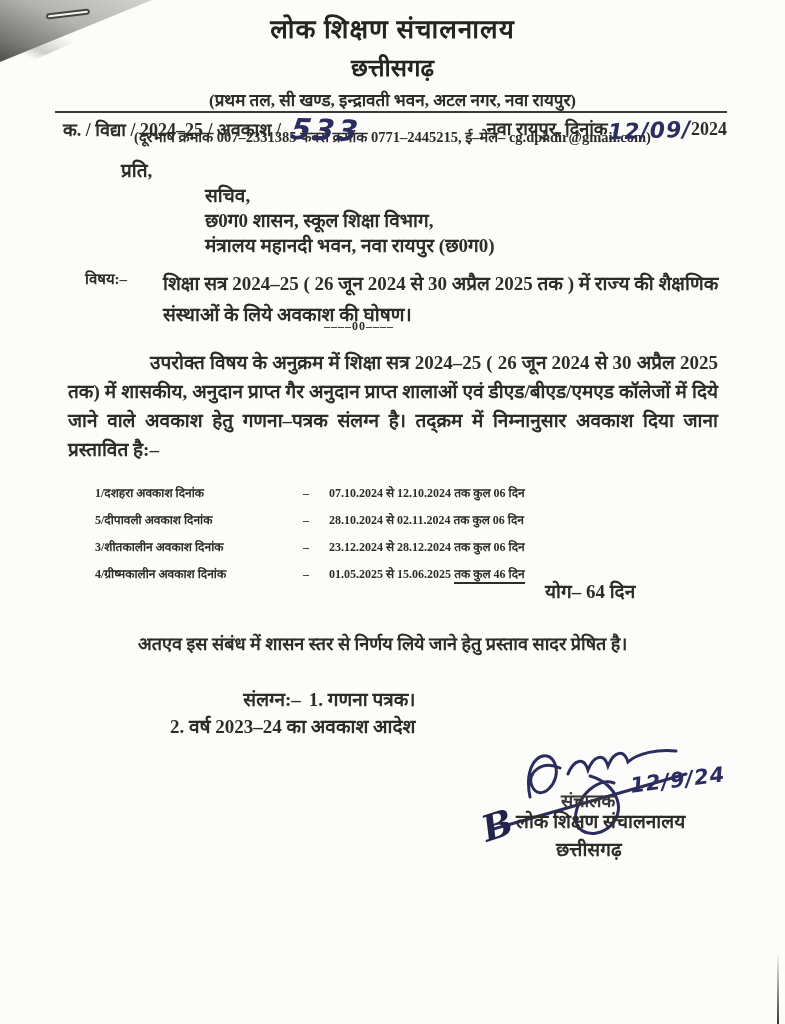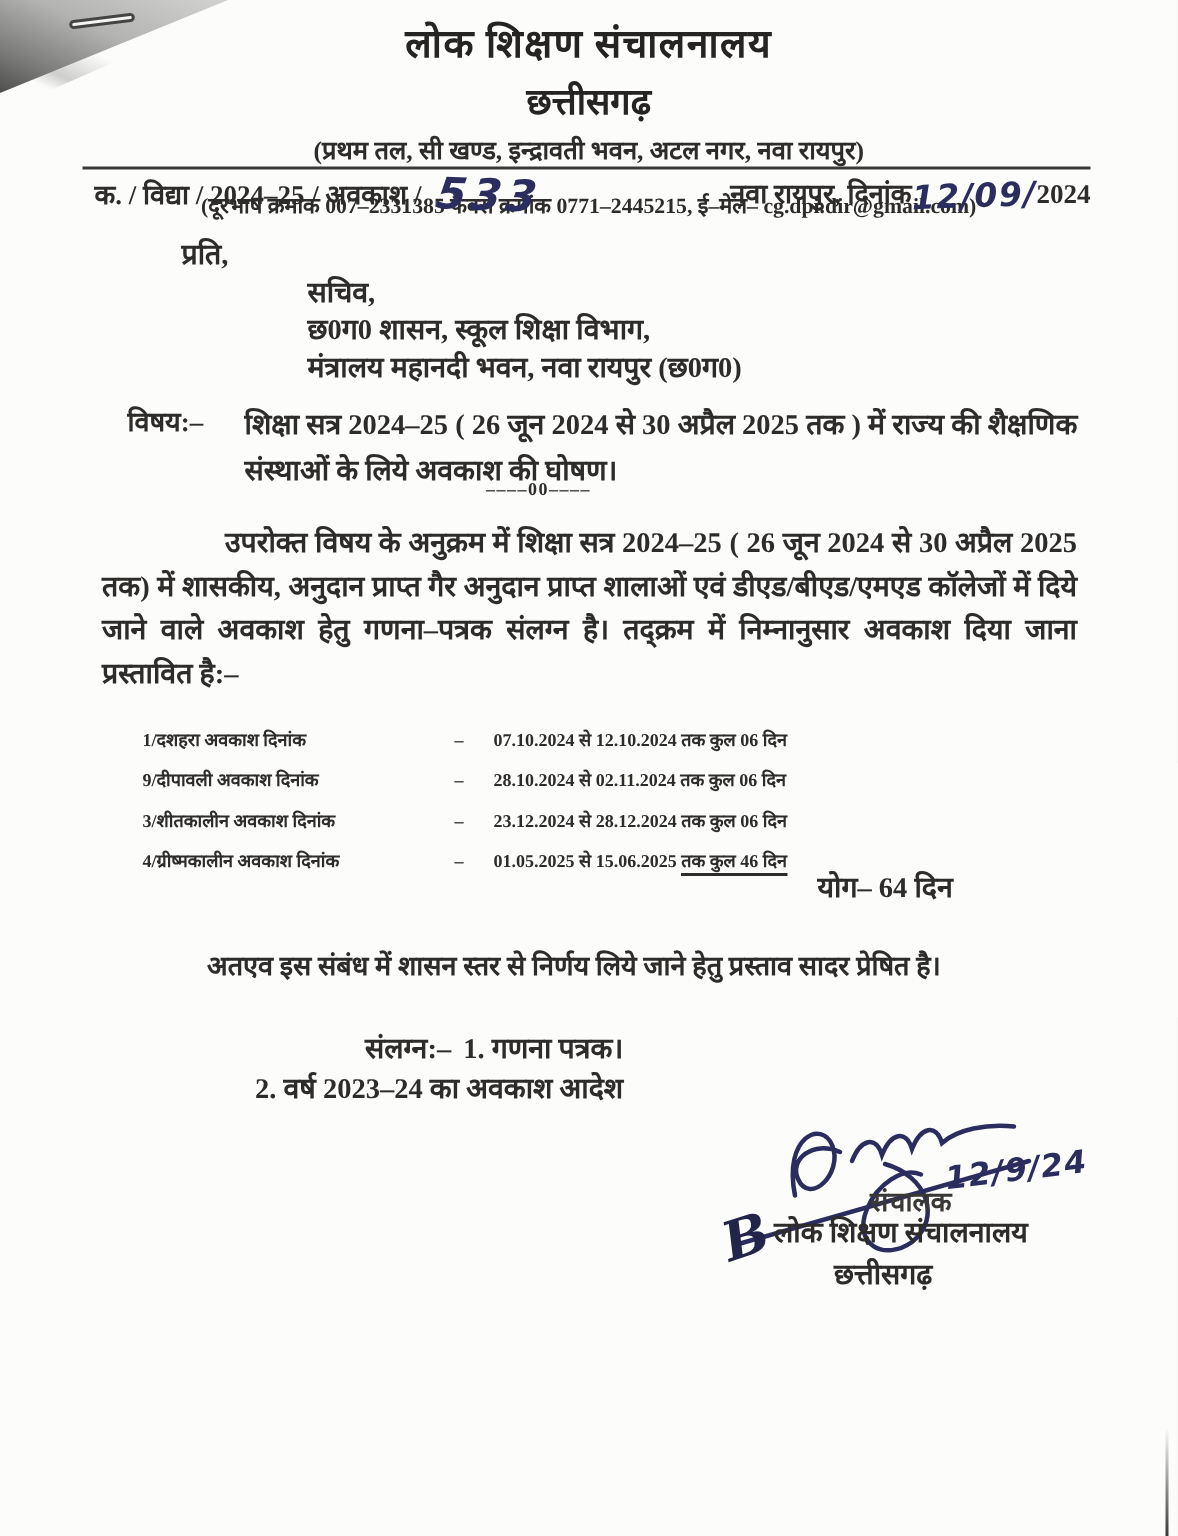"विषय:–" .subject-label { font-size: 18px -> 15px }
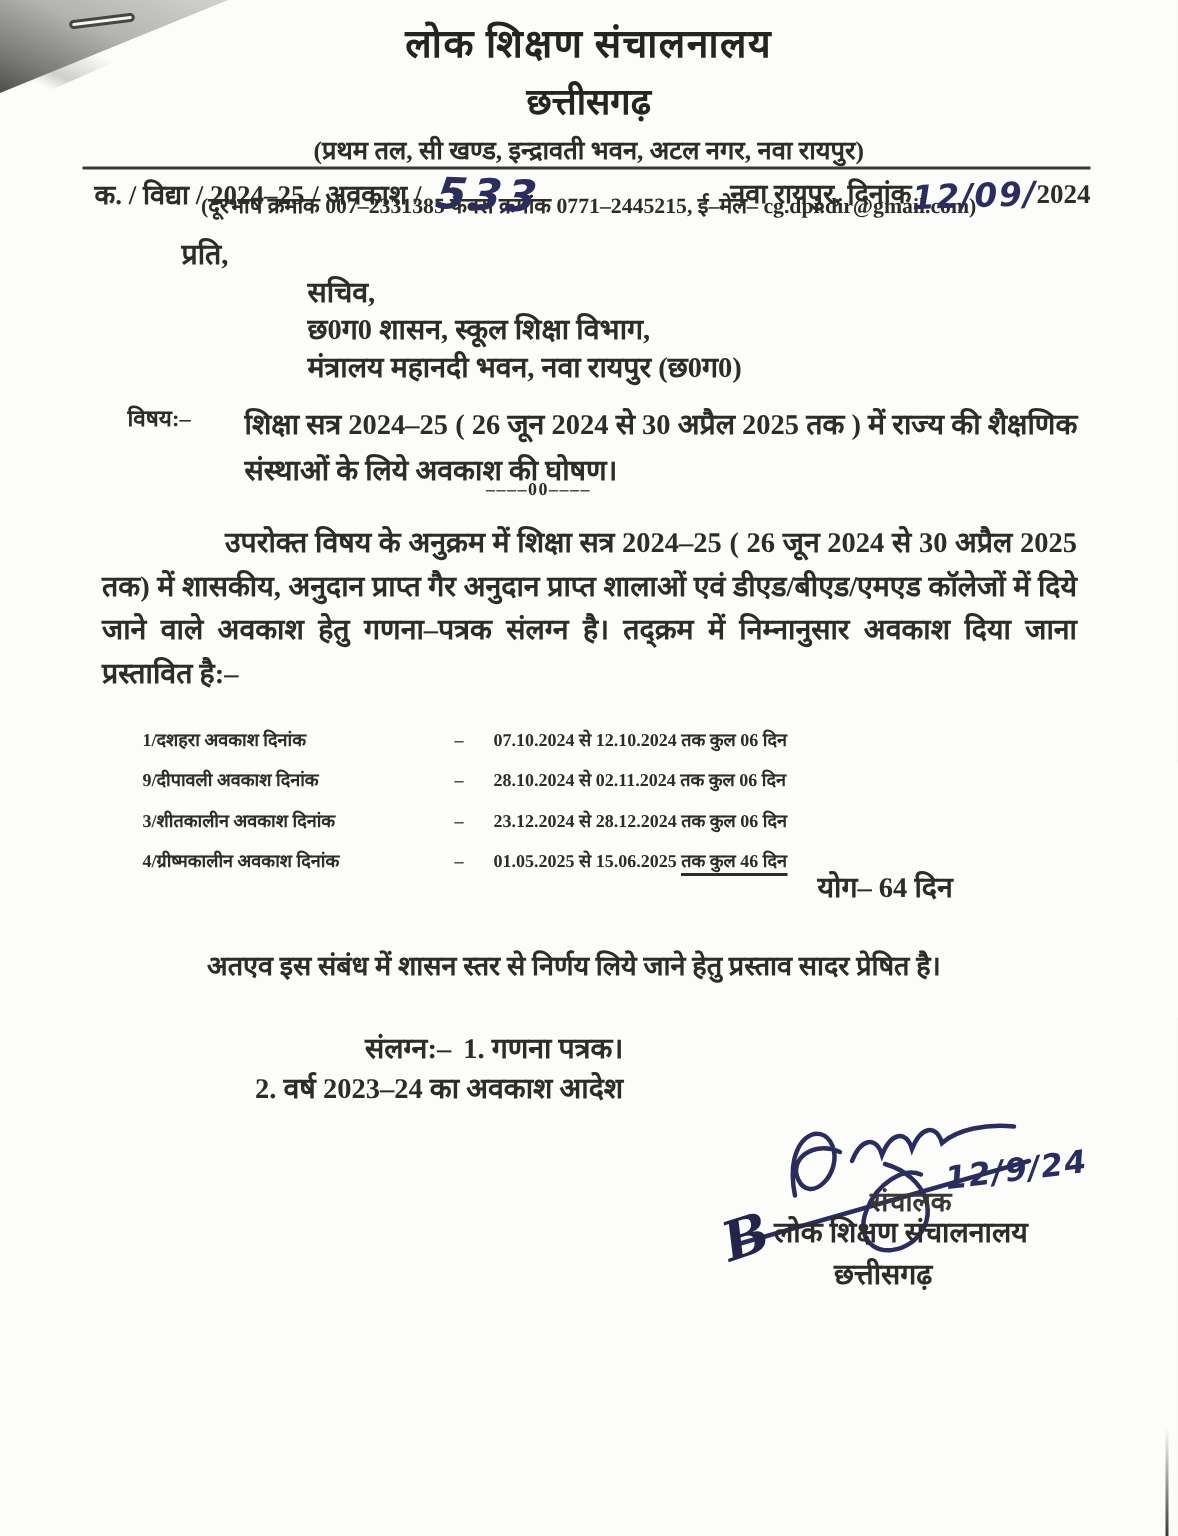"9/दीपावली अवकाश दिनांक" span { text: 9/दीपावली -> 5/दीपावली }
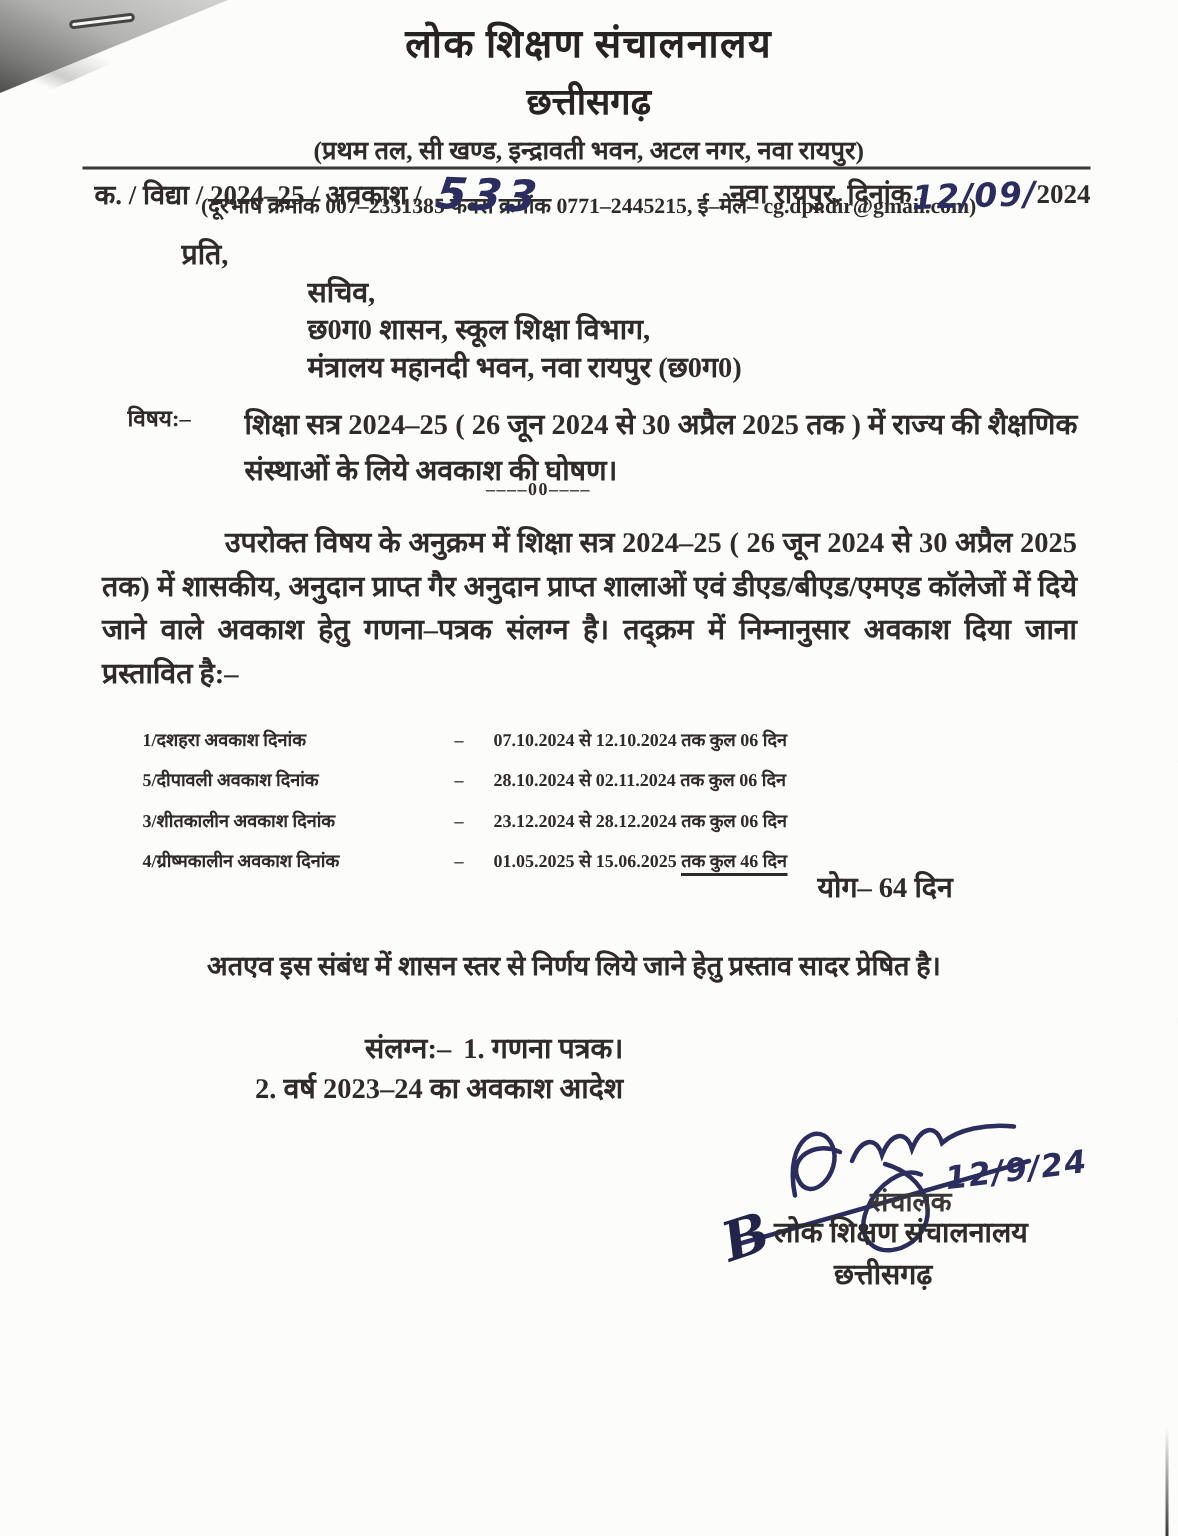"संचालक" .designation { left: 112px -> 93px }
